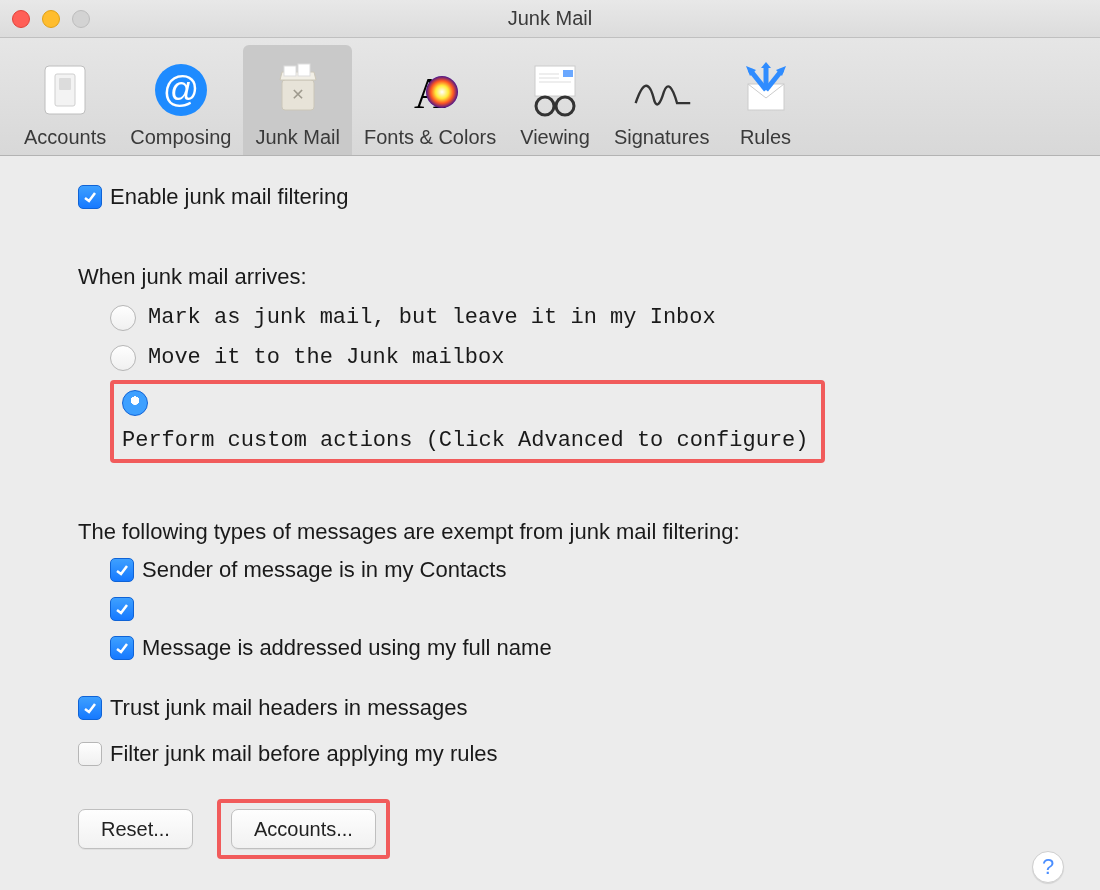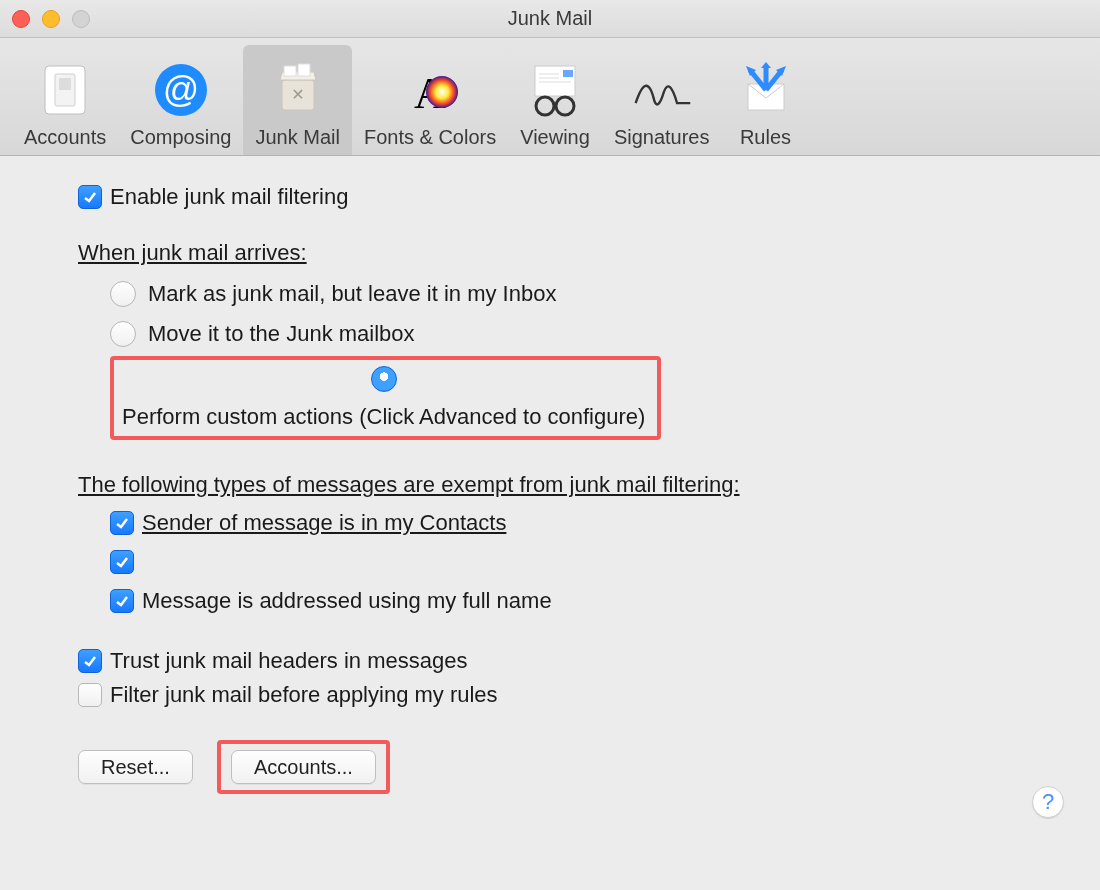"When junk mail arrives:" .section-heading { margin-top: 30px -> 54px; text-decoration: underline -> none }
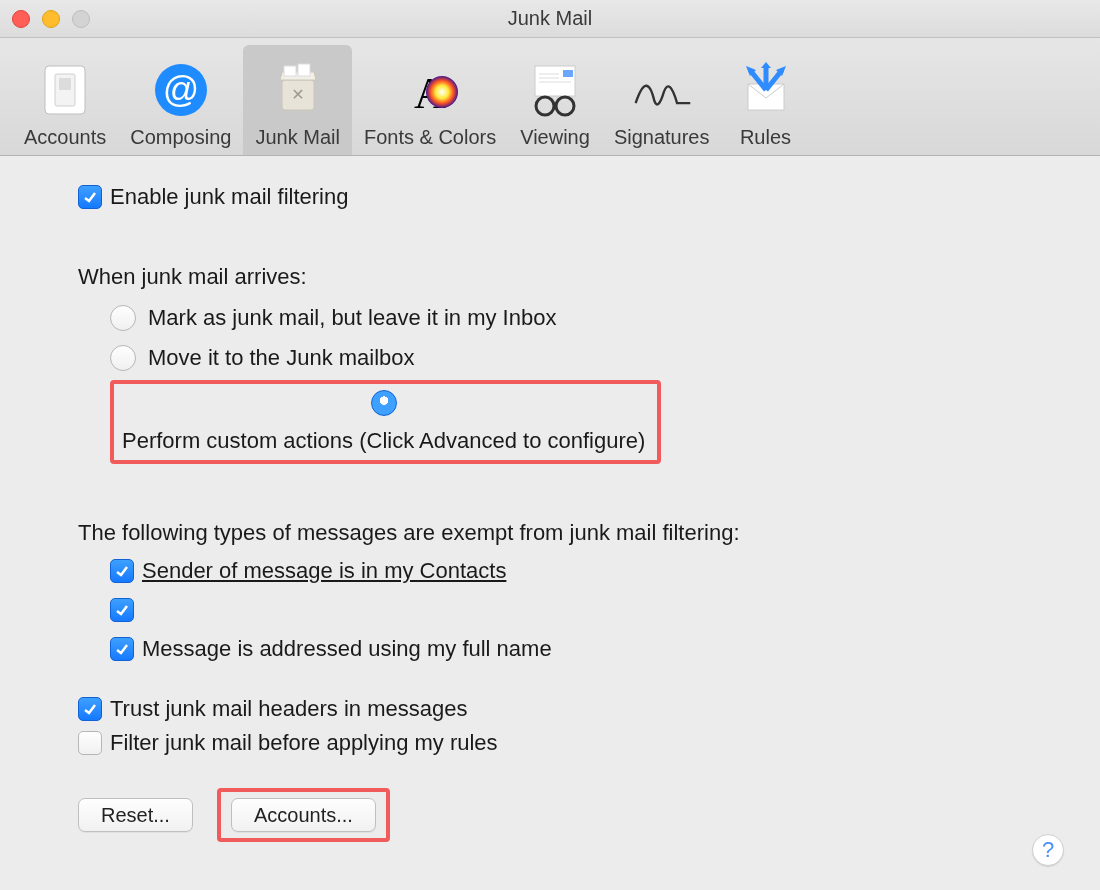"Mark as junk mail, but" .radio-row { align-items: center -> none; font-family: none -> Liberation Mono, monospace }
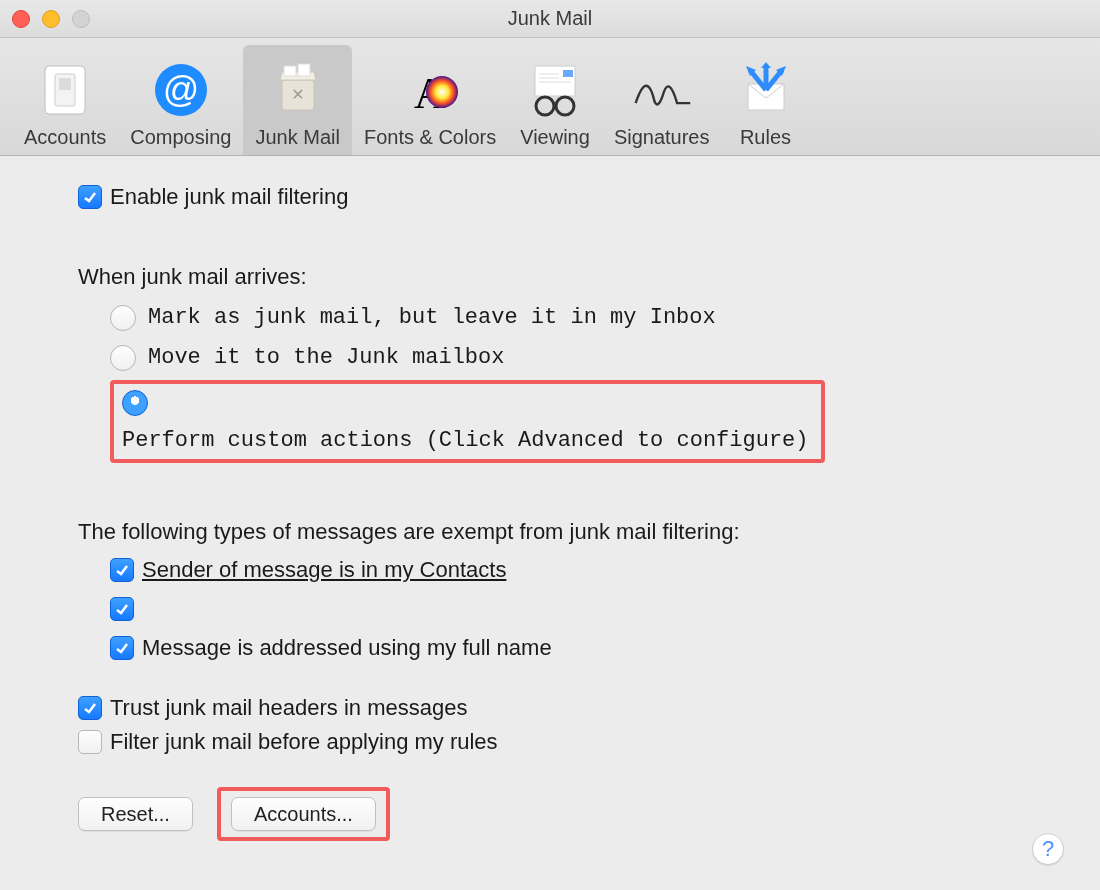"Sender of message is in" div.row { text-decoration: underline -> none }
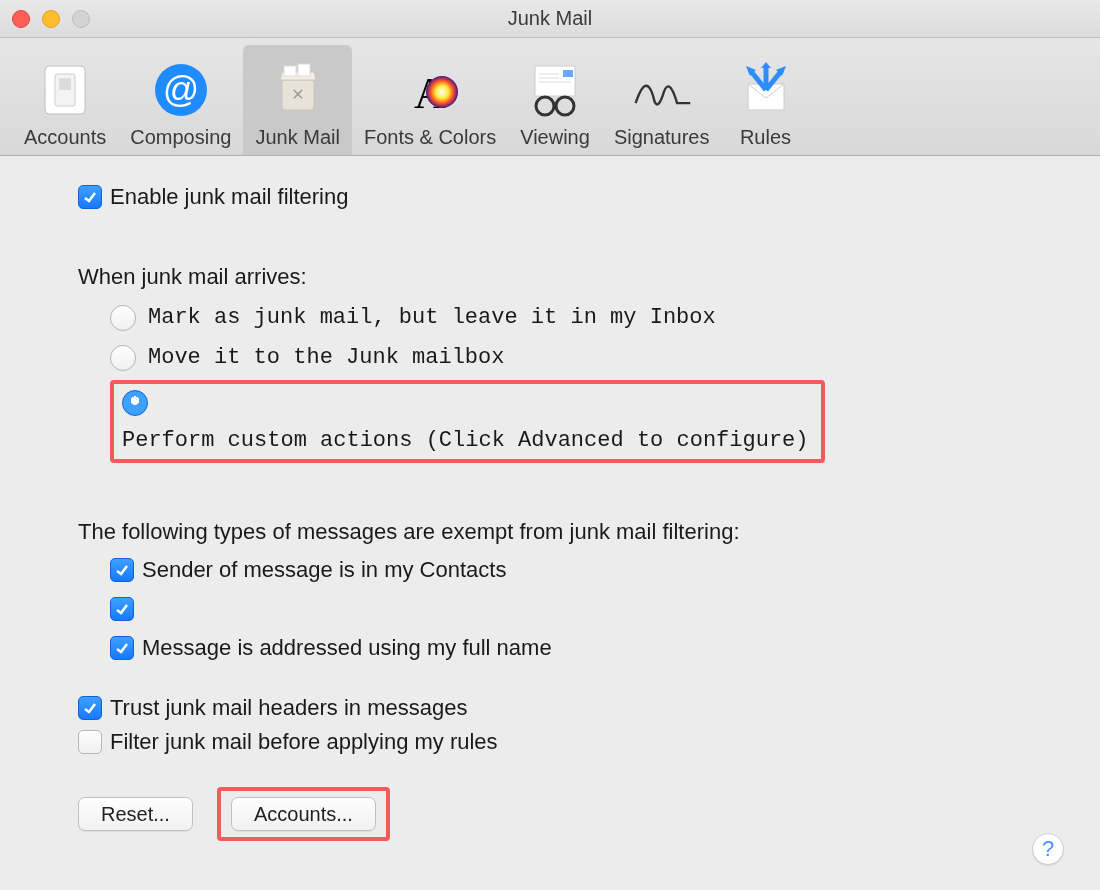"Filter junk mail before applying" div.row { margin-top: 8px -> 20px }
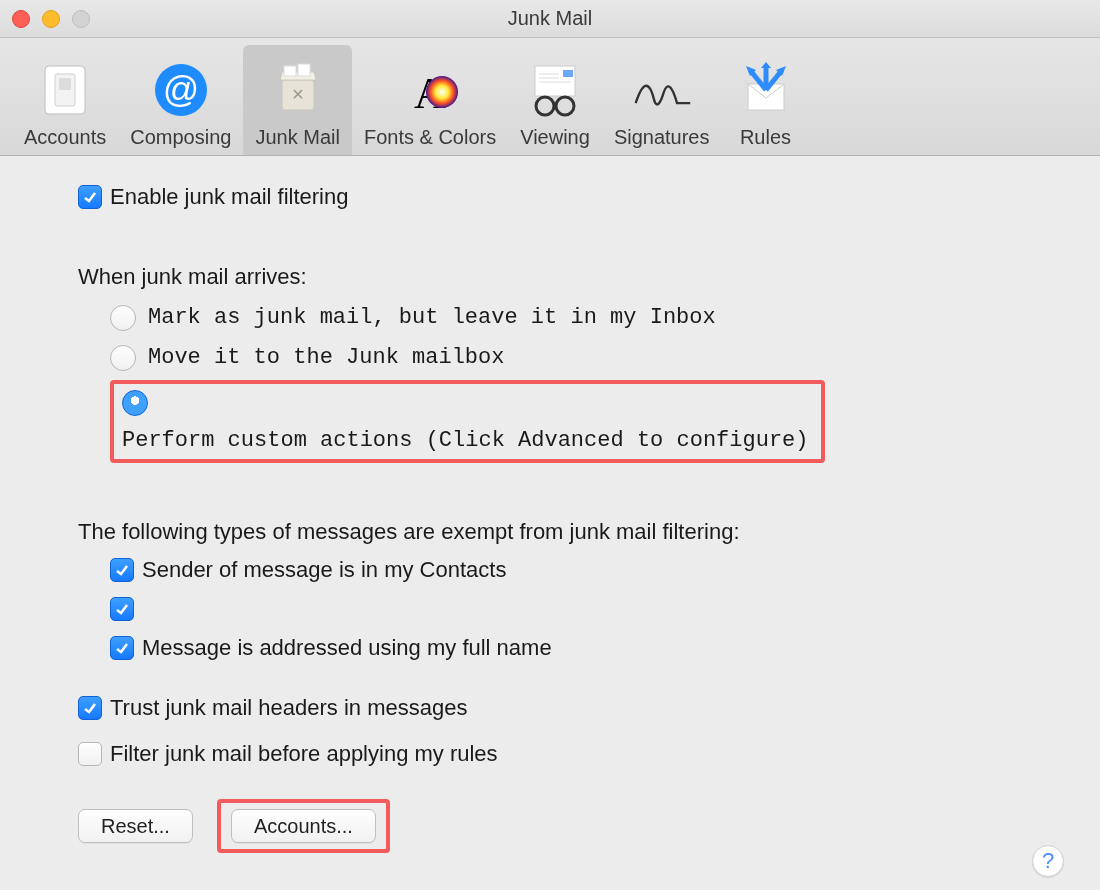"Reset..." .button { height: 34px -> 40px }
